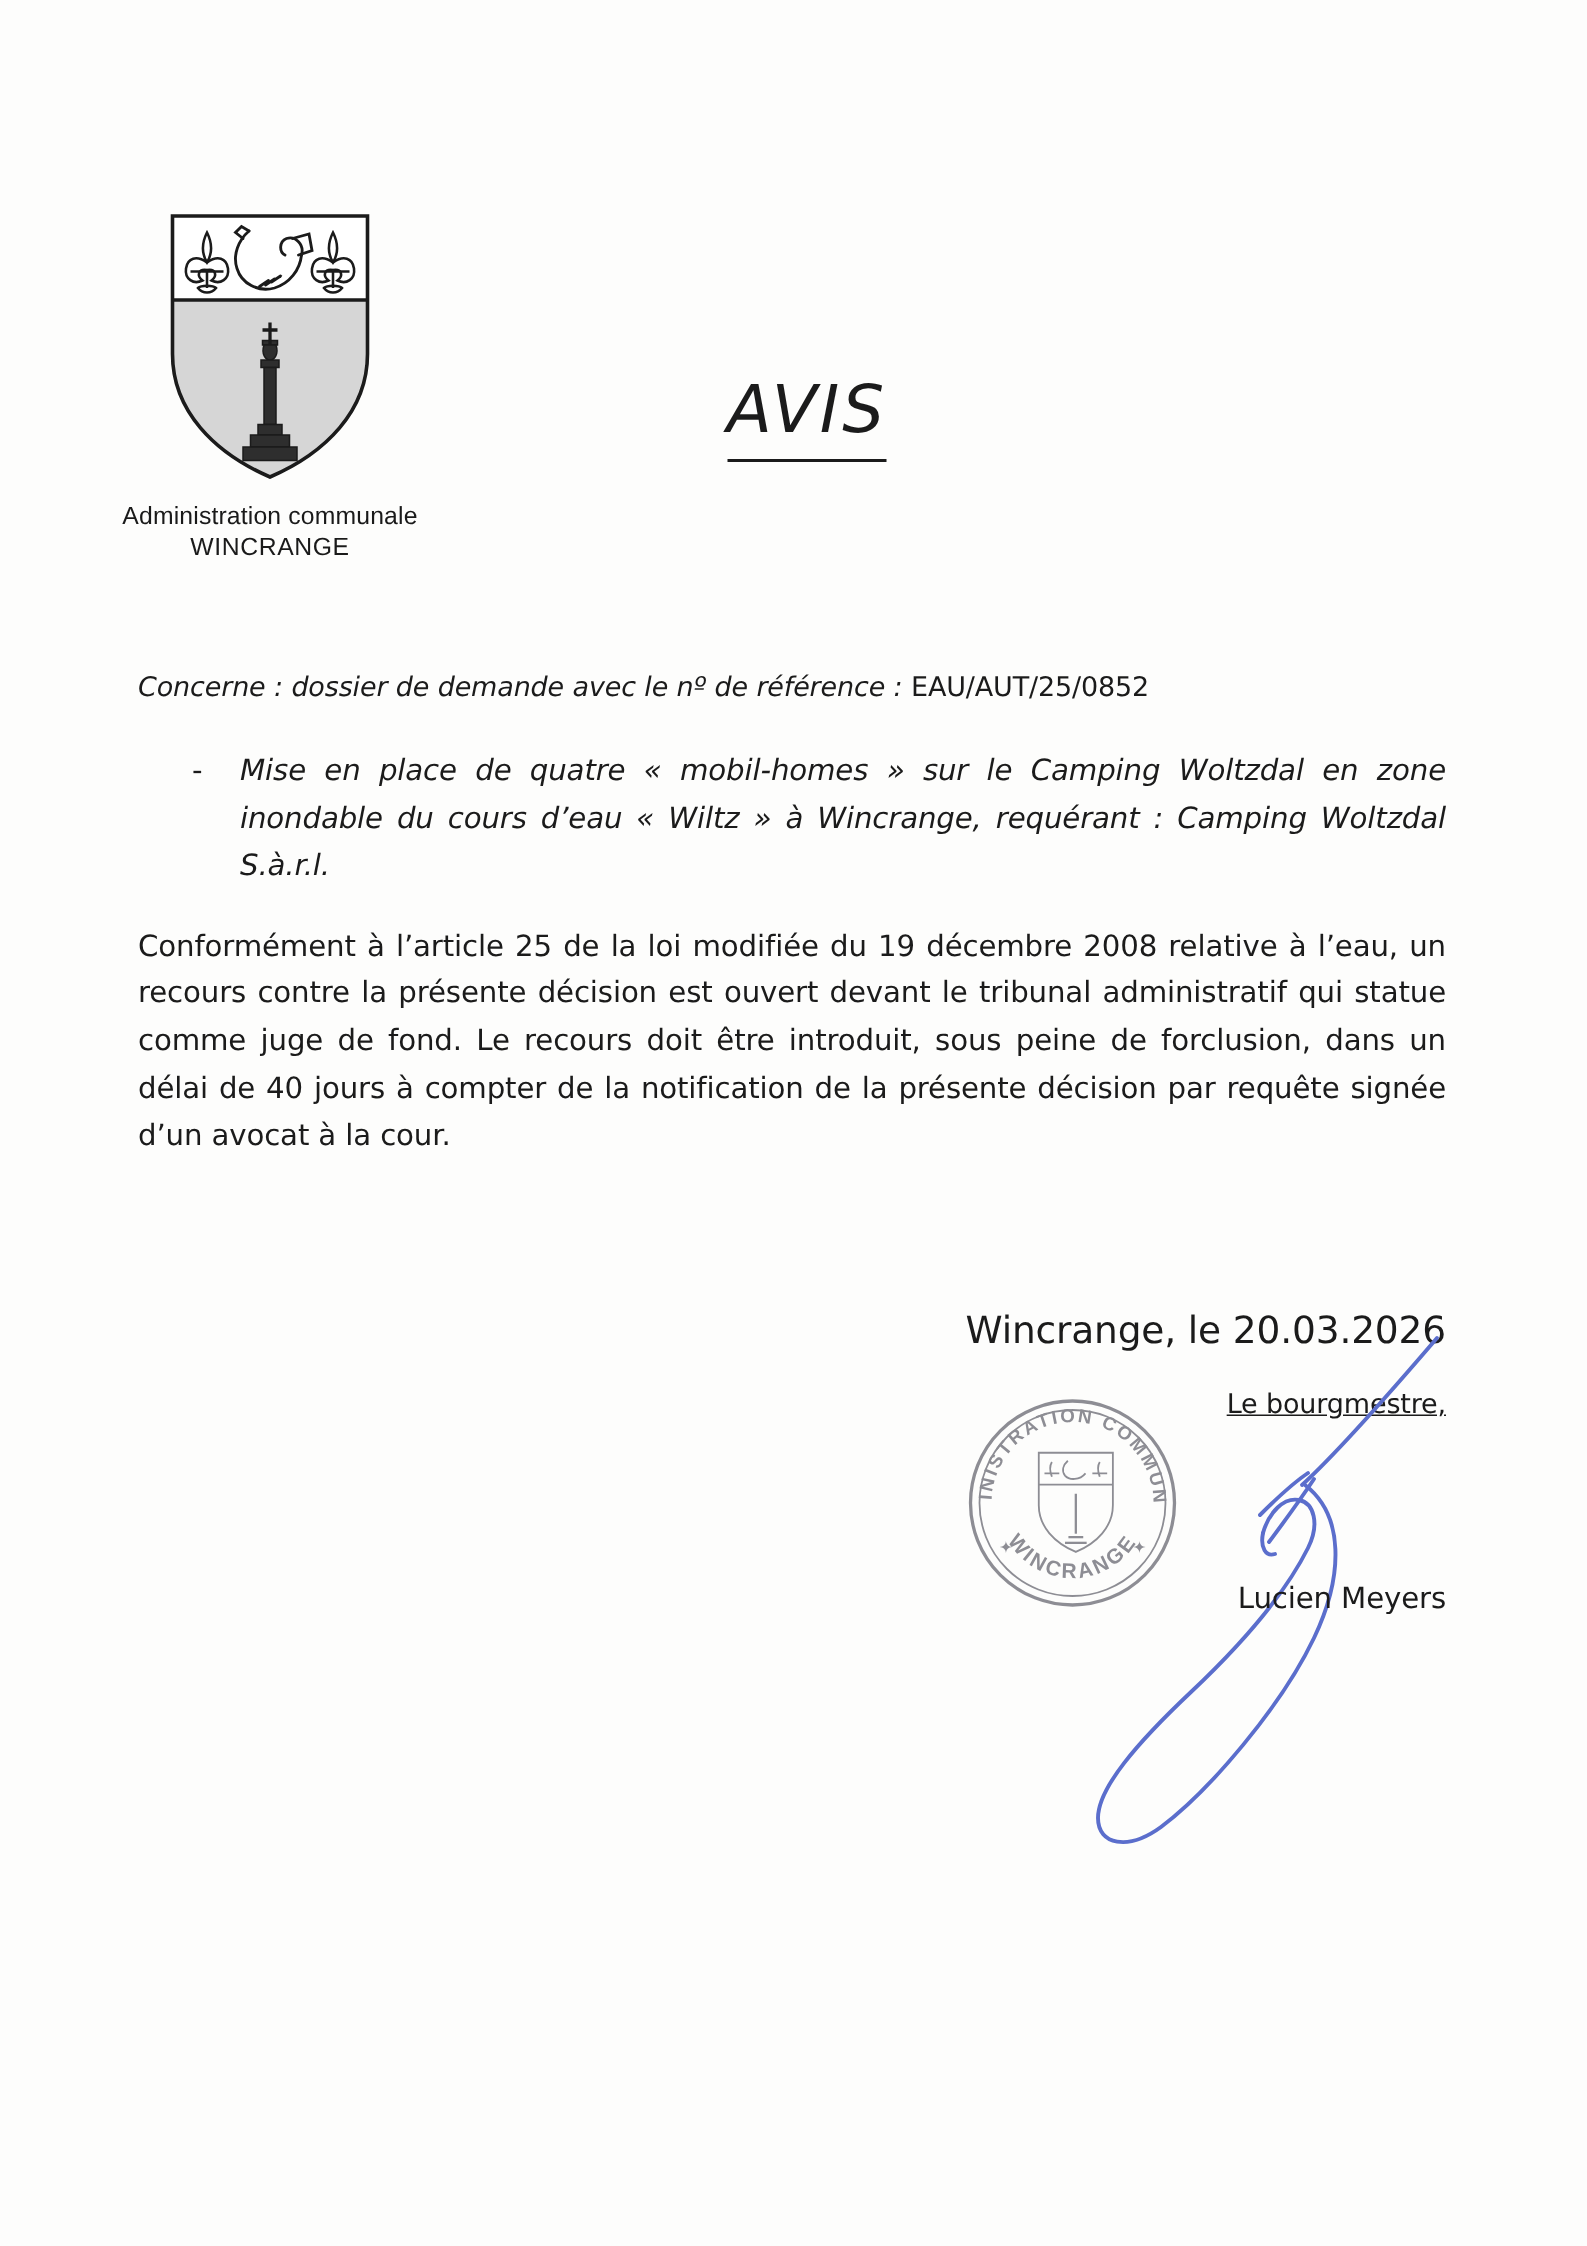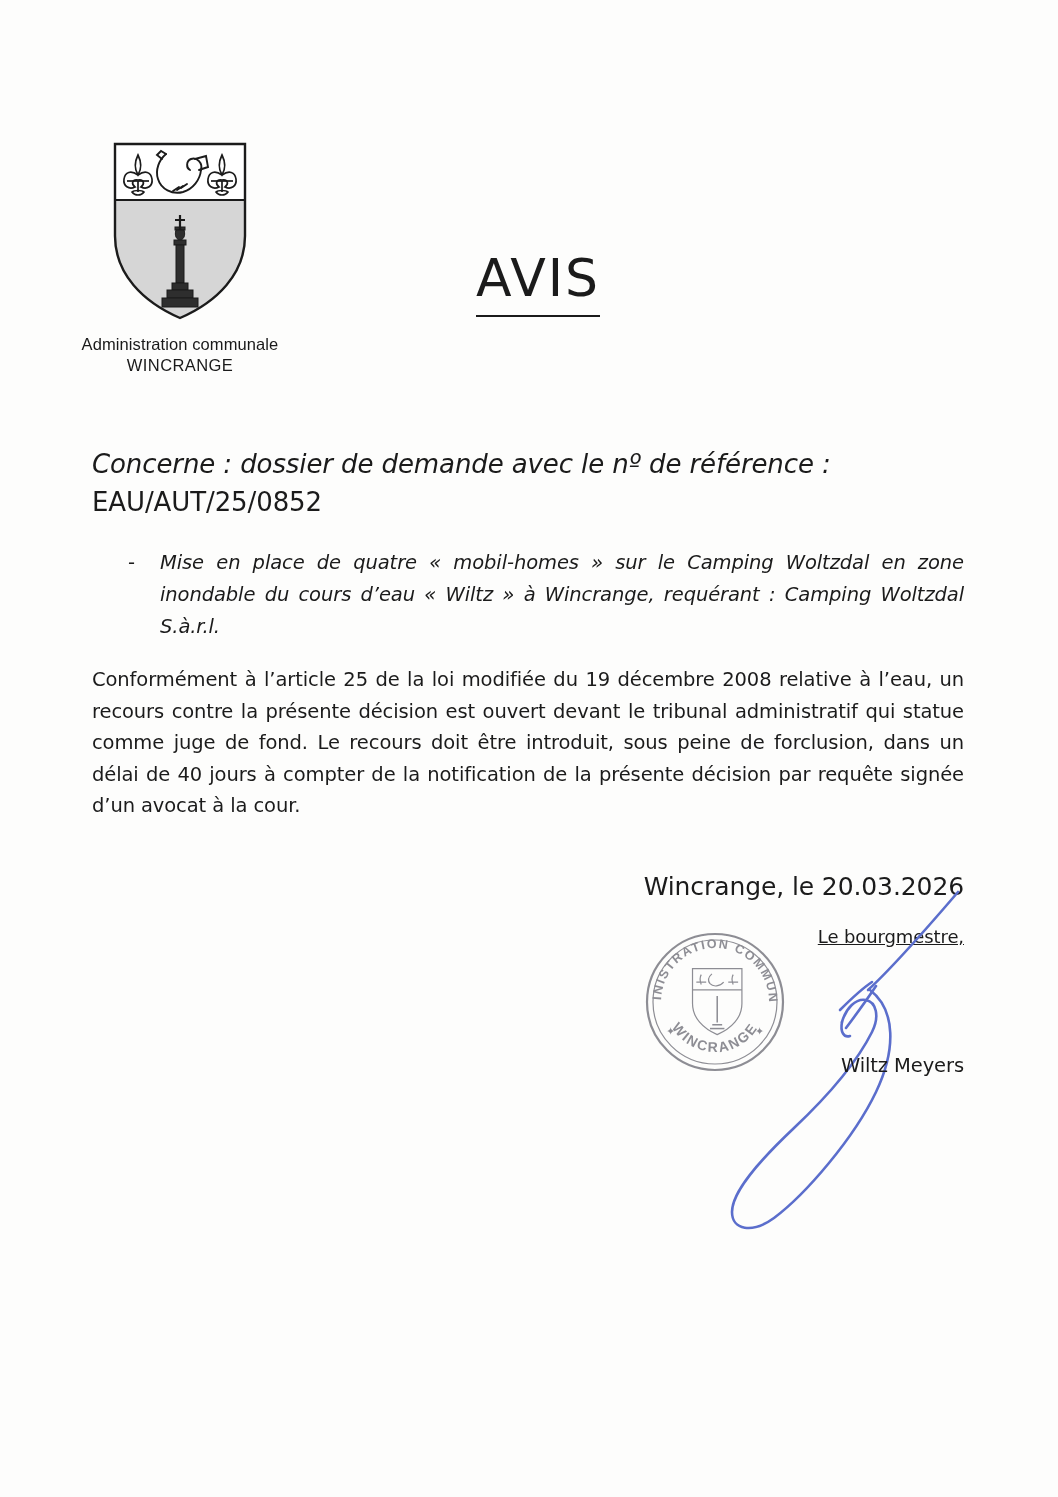"AVIS" .doc-title { font-size: 52px -> 44px; font-style: none -> italic }
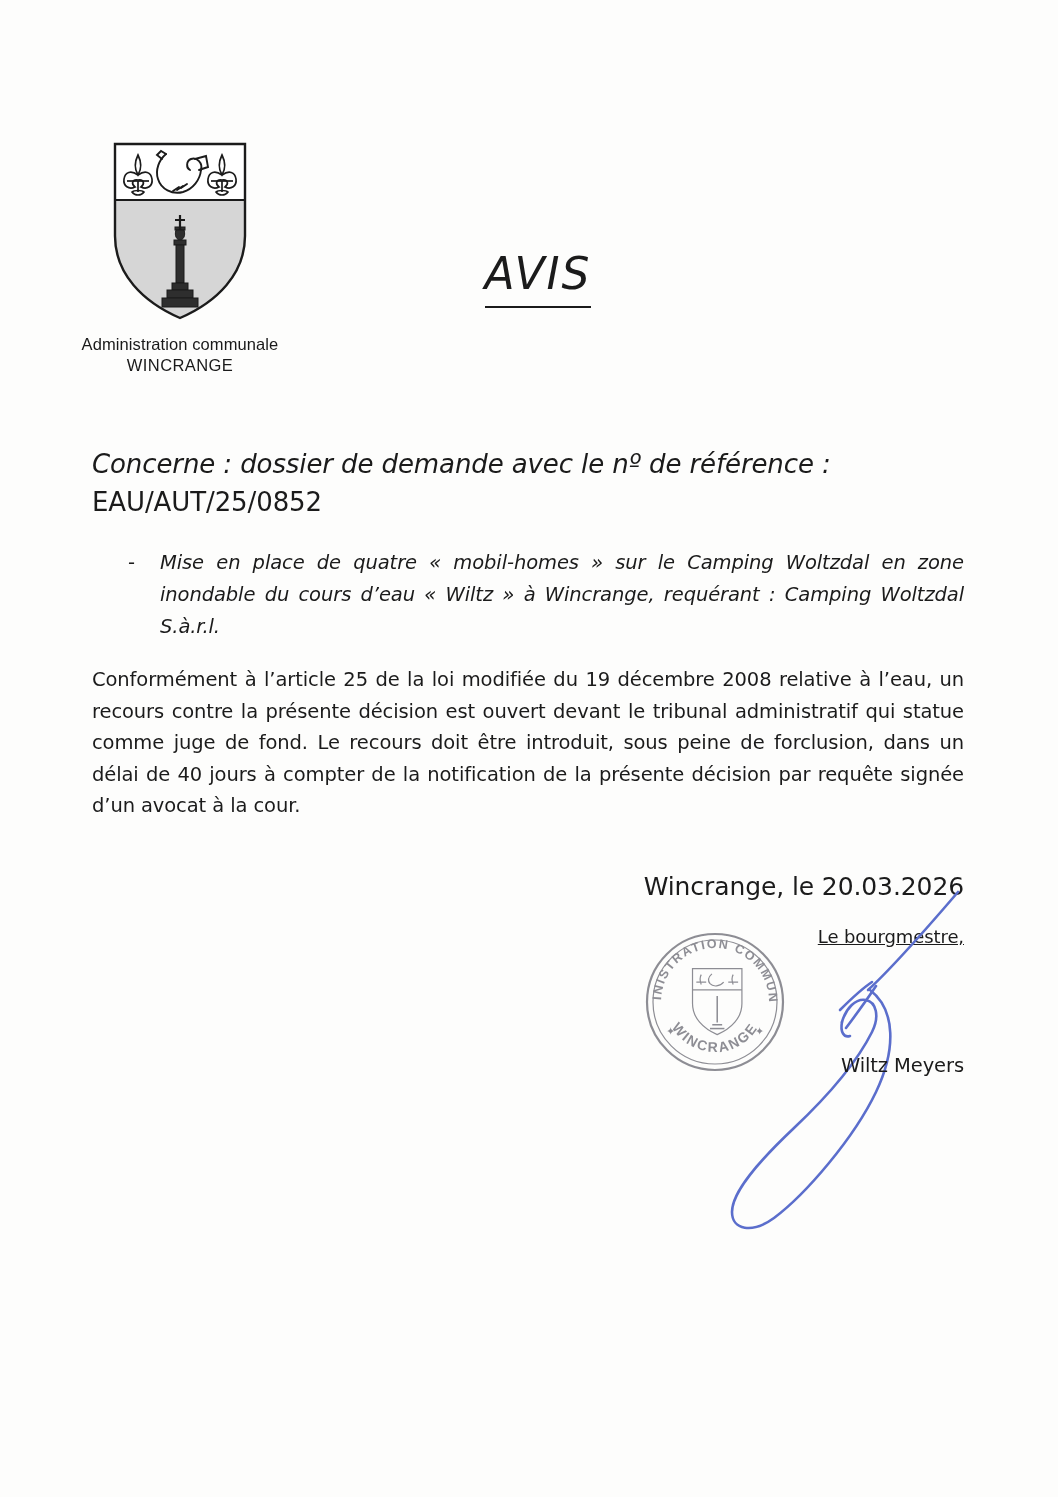"Concerne : dossier de demande" .subject { font-size: 26px -> 18px }
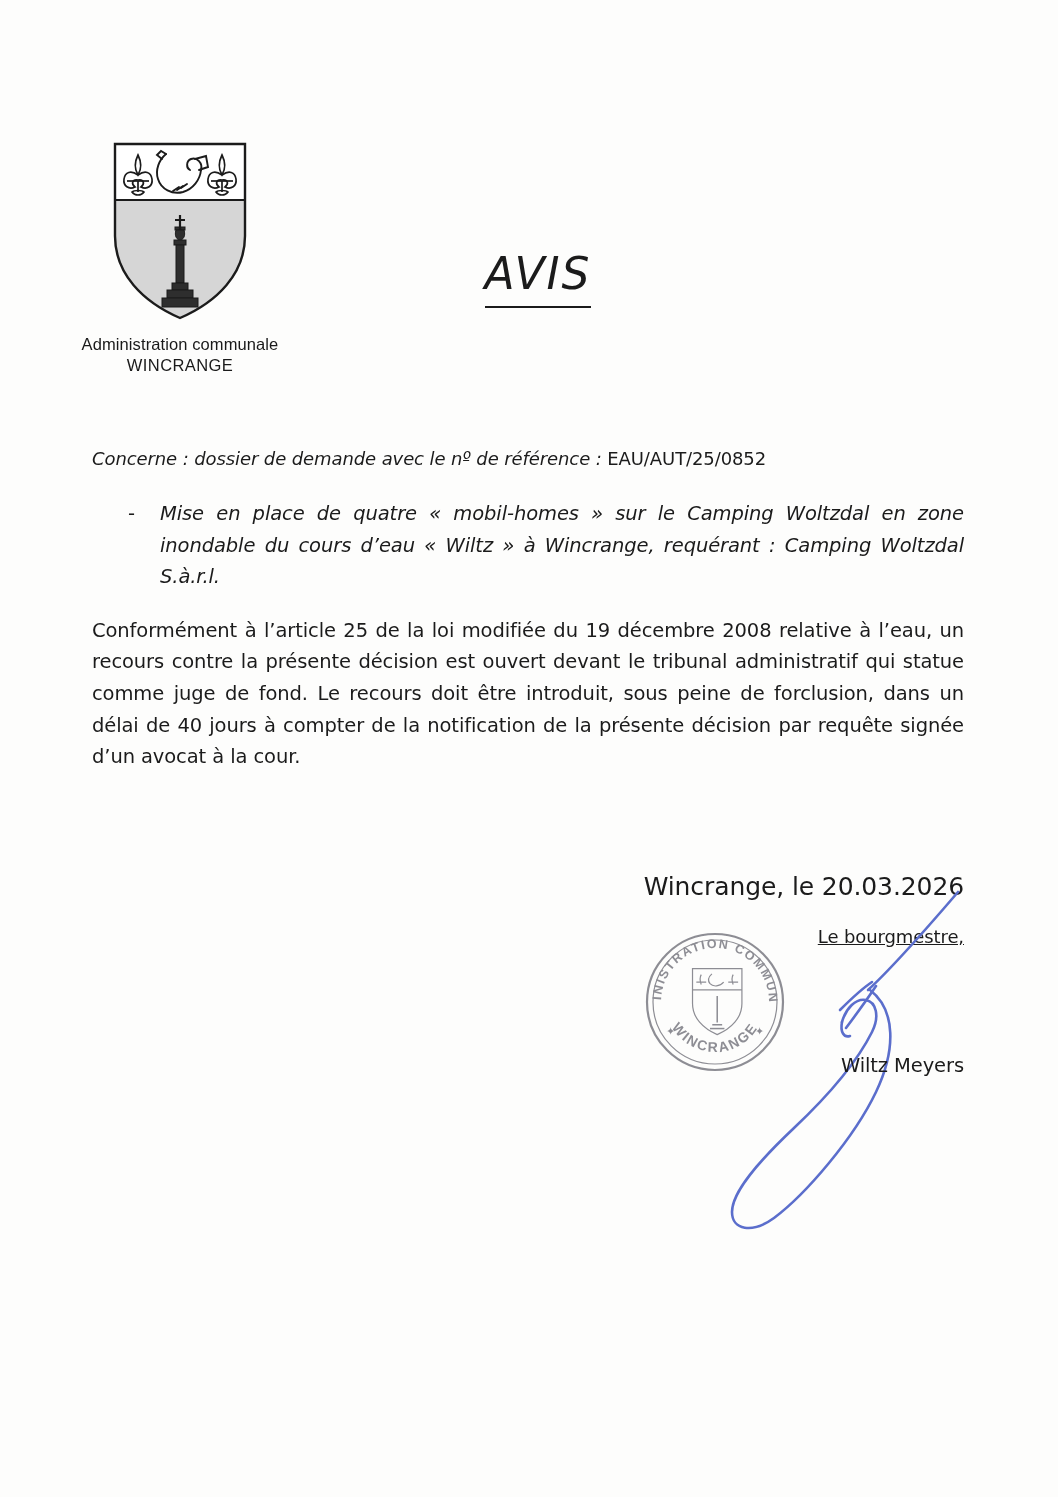"Wiltz Meyers" div.signer-name { text: Wiltz -> Lucien }
